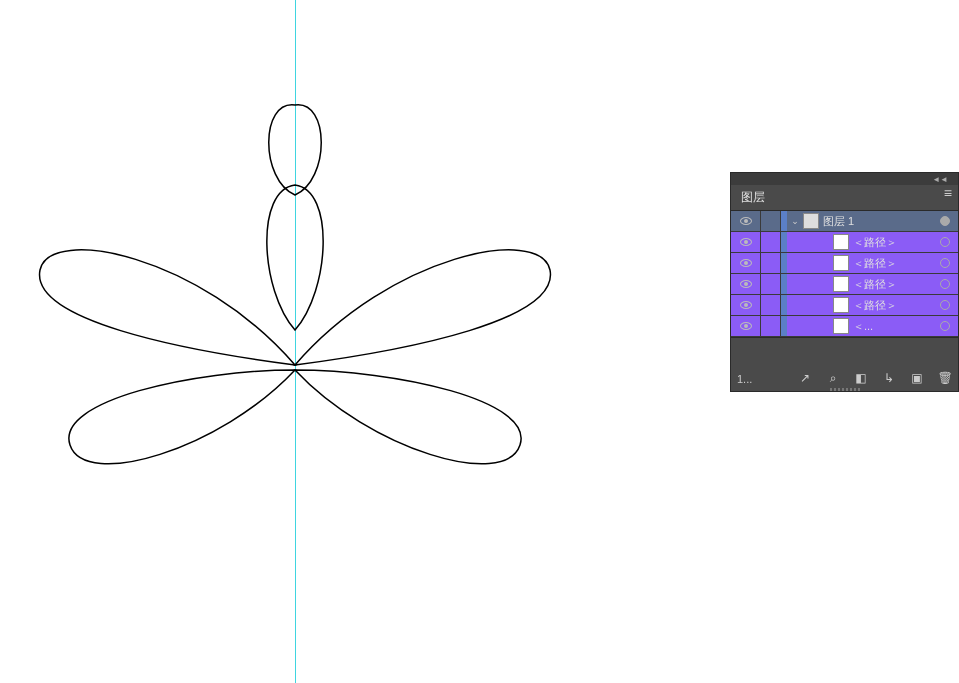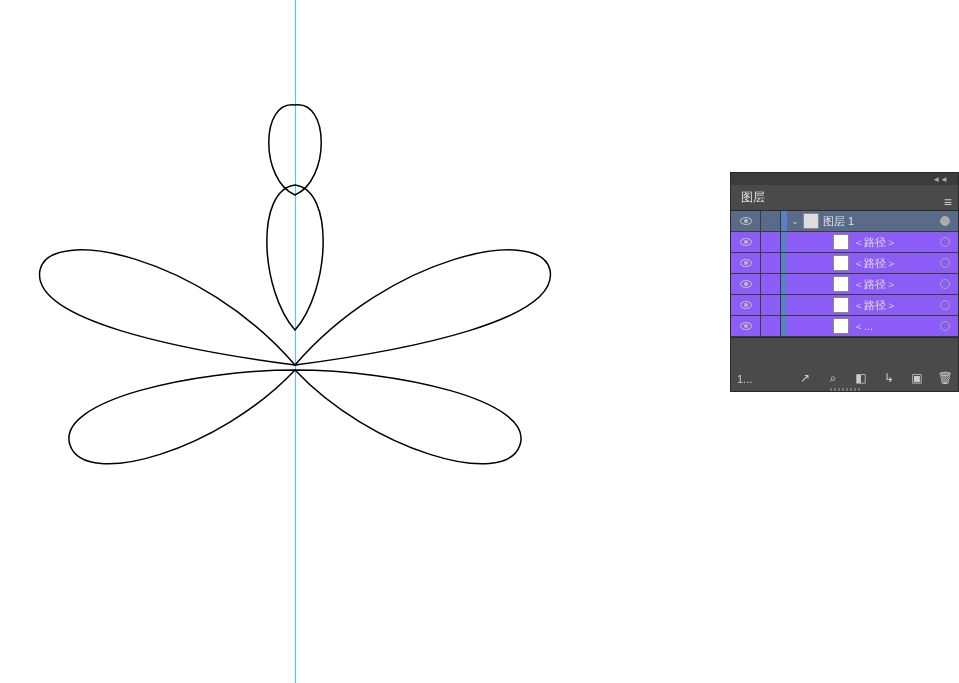"图层" .panel-header { align-items: flex-end -> flex-start }
